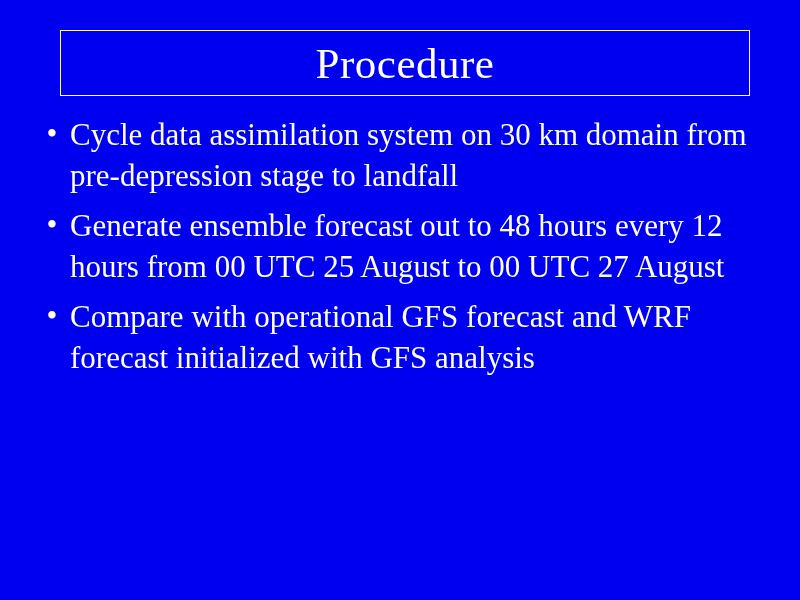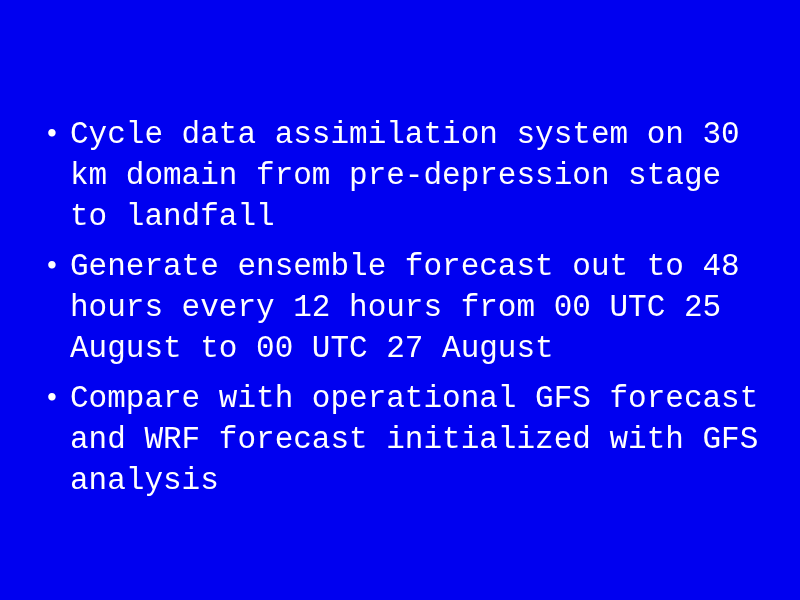"Procedure" div.title-box { html: none -> <div> <div>Procedure</div> </div> }
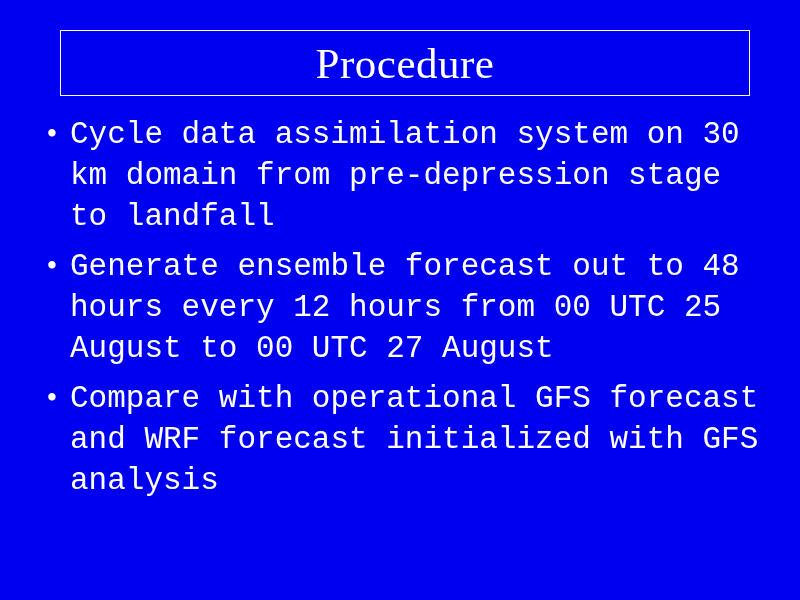"Cycle data assimilation system on" .bullet-text { font-family: Liberation Mono, monospace -> Liberation Serif, serif }
